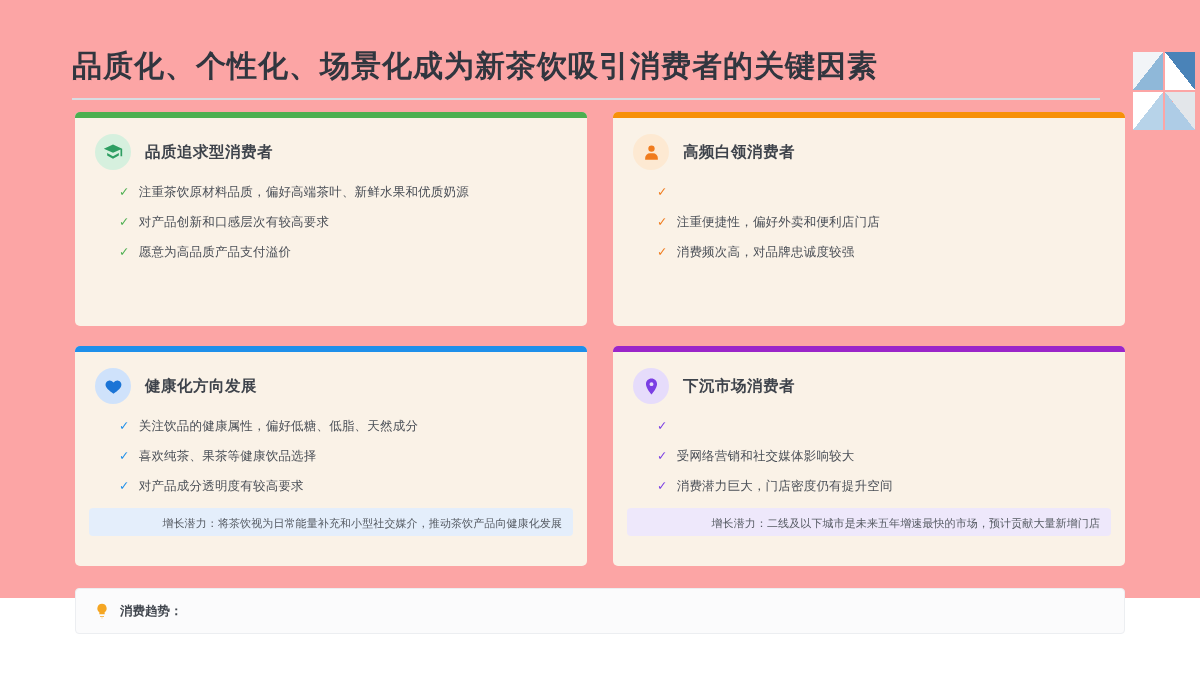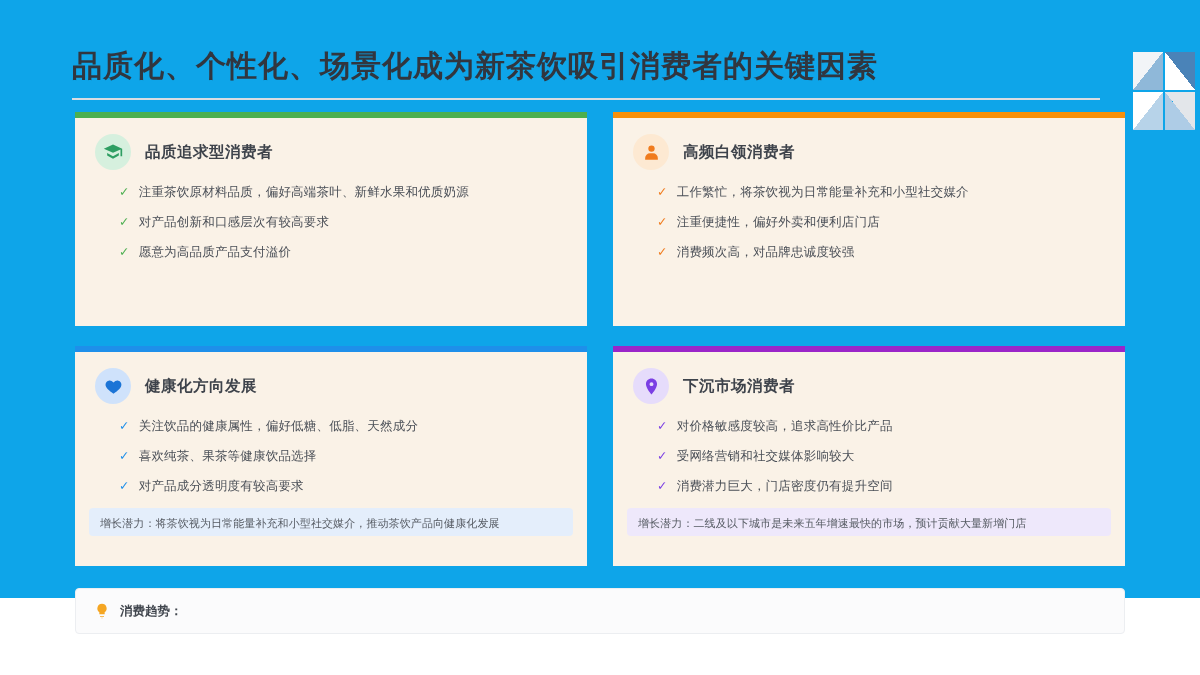"品质化、个性化、场景化成为新茶饮吸引消费者的关键因素" .slide { background: #0ea5e9 -> #fca5a5; text-align: none -> right }
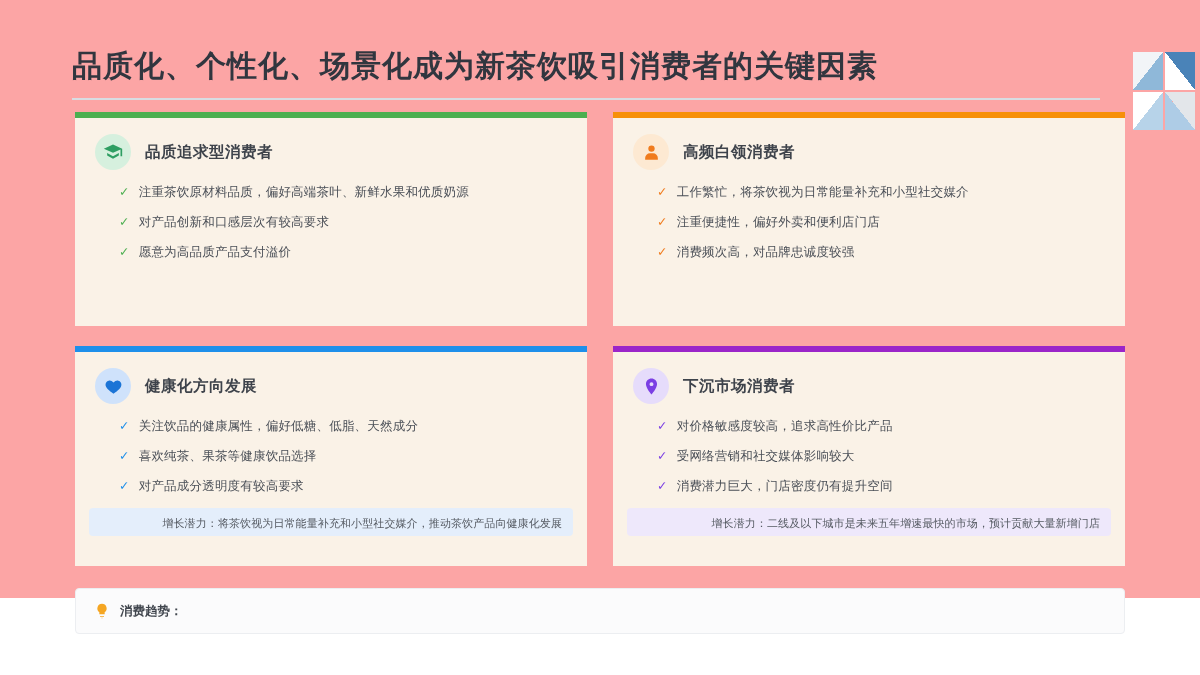"品质追求型消费者" .card { border-radius: 0 -> 5px }
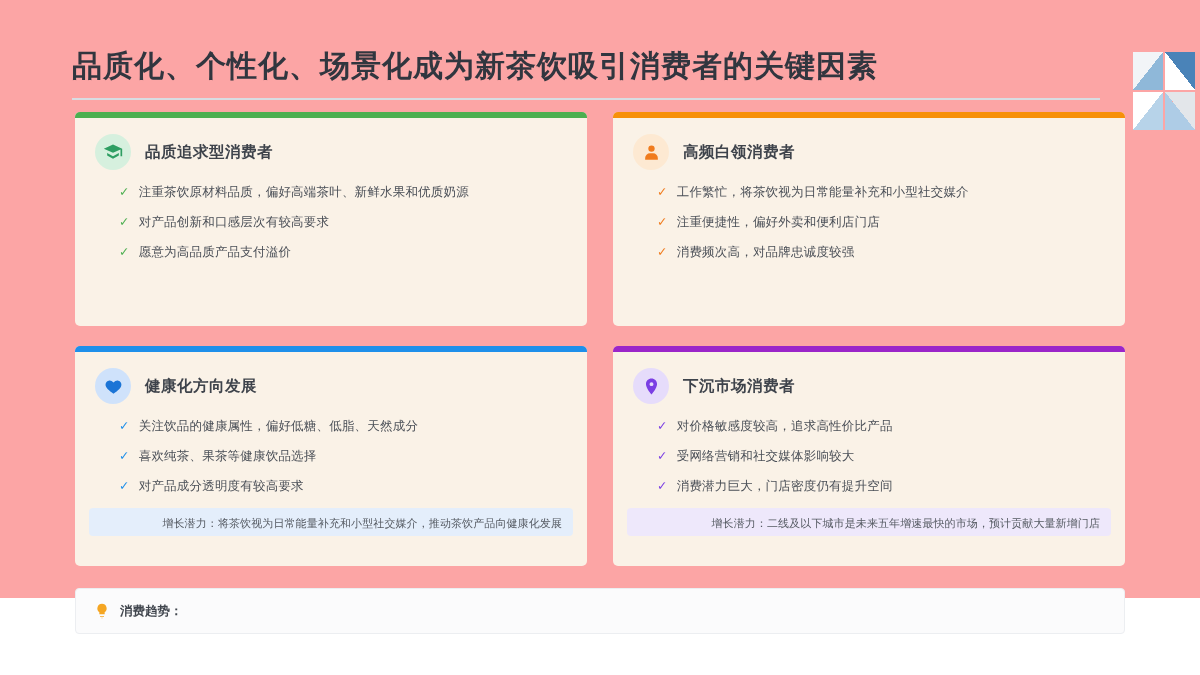"工作繁忙，将茶饮视为日常能量补充和小型社交媒介" span { html: <span>工作繁忙，将茶饮视为日常能量补充和小型社交媒介</span> -> none }
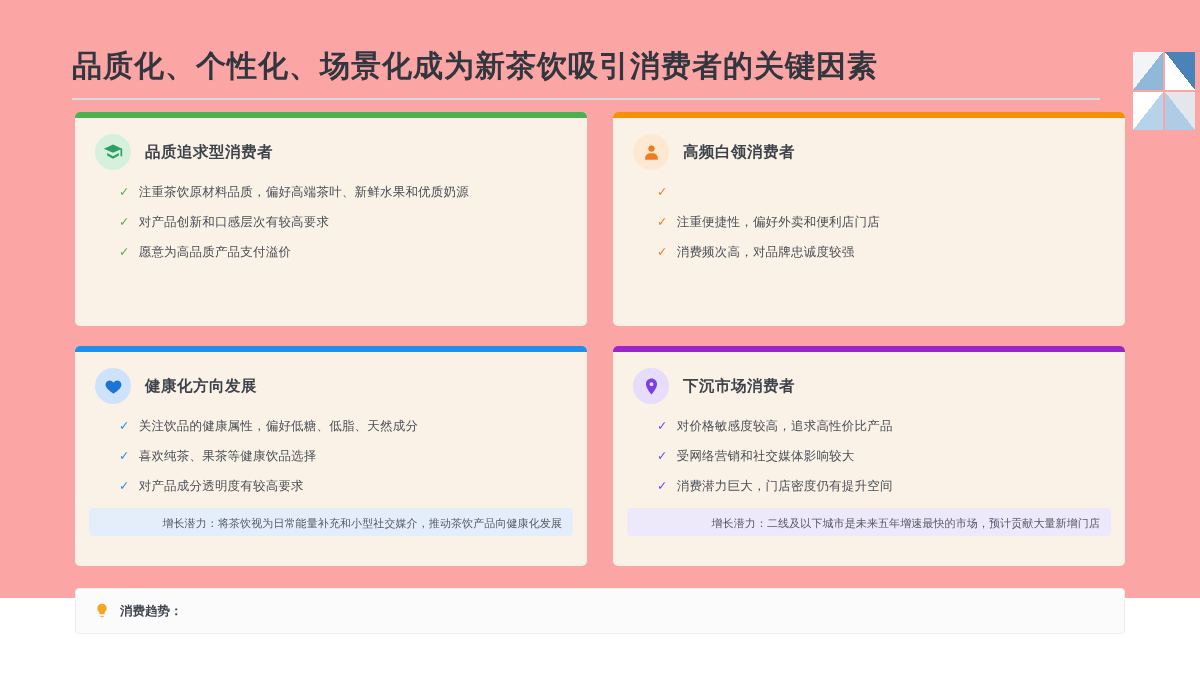"对价格敏感度较高，追求高性价比产品" span { html: <span>对价格敏感度较高，追求高性价比产品</span> -> none }
